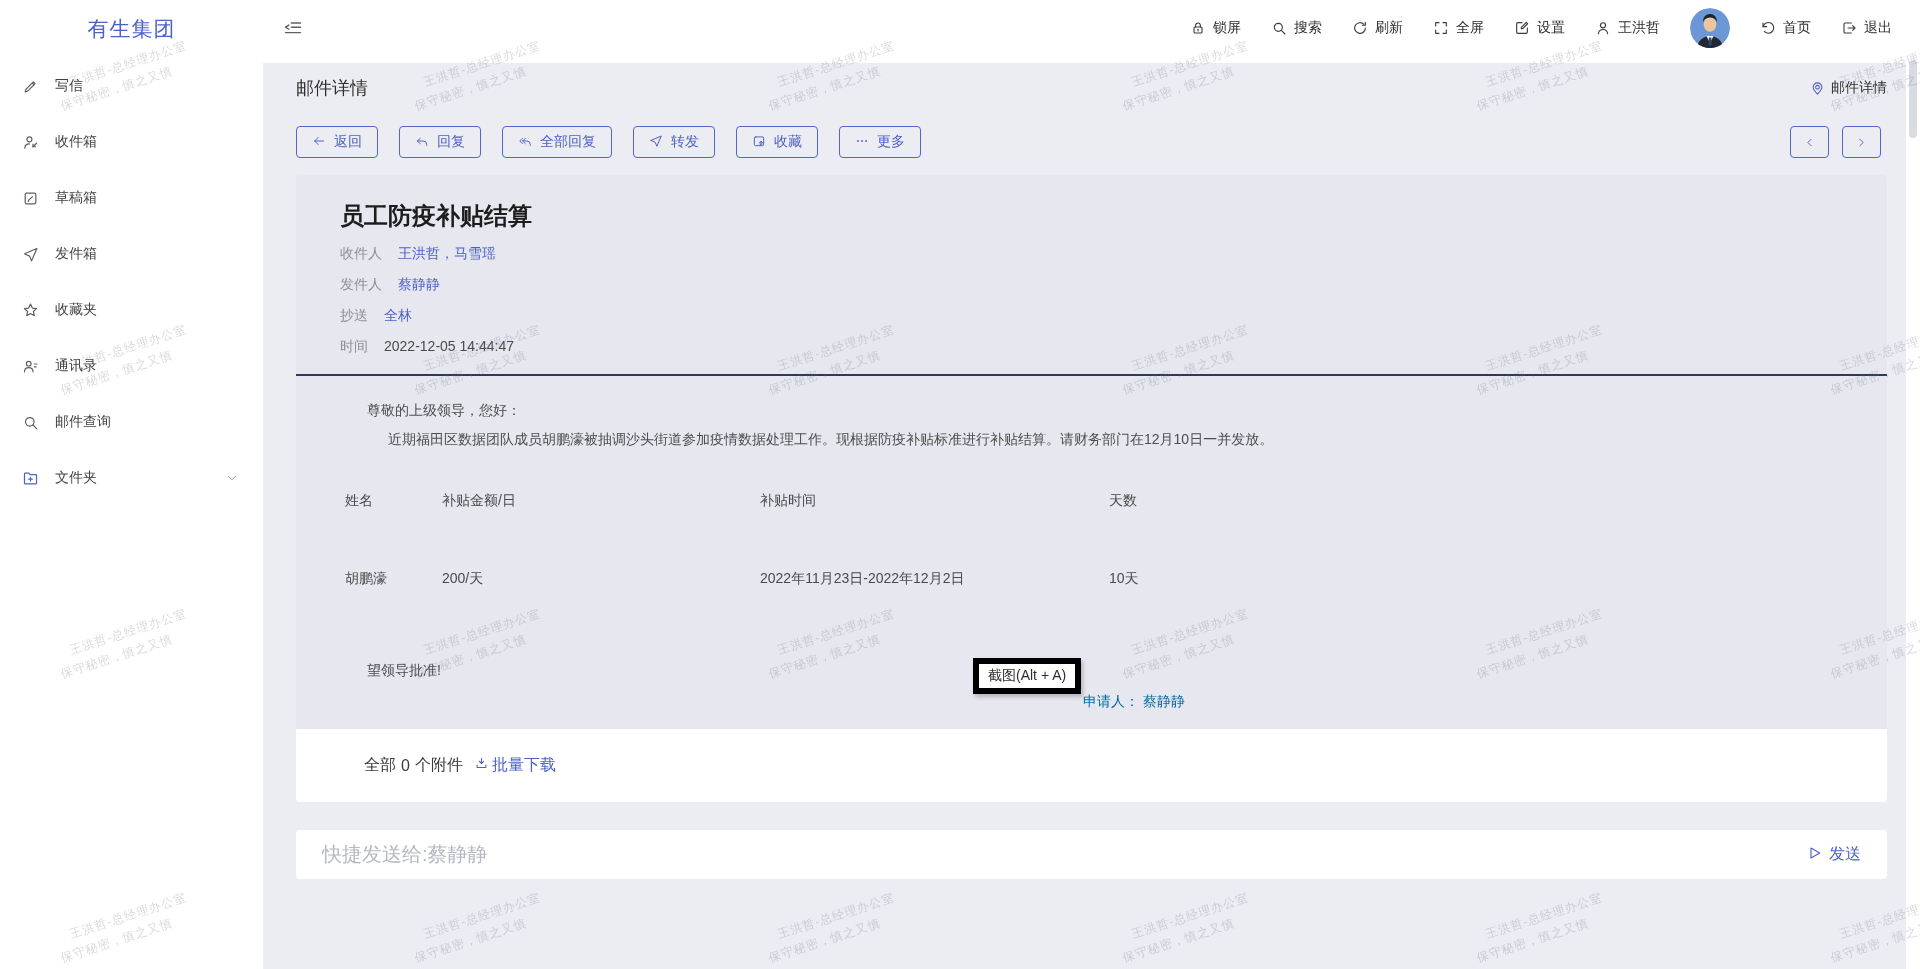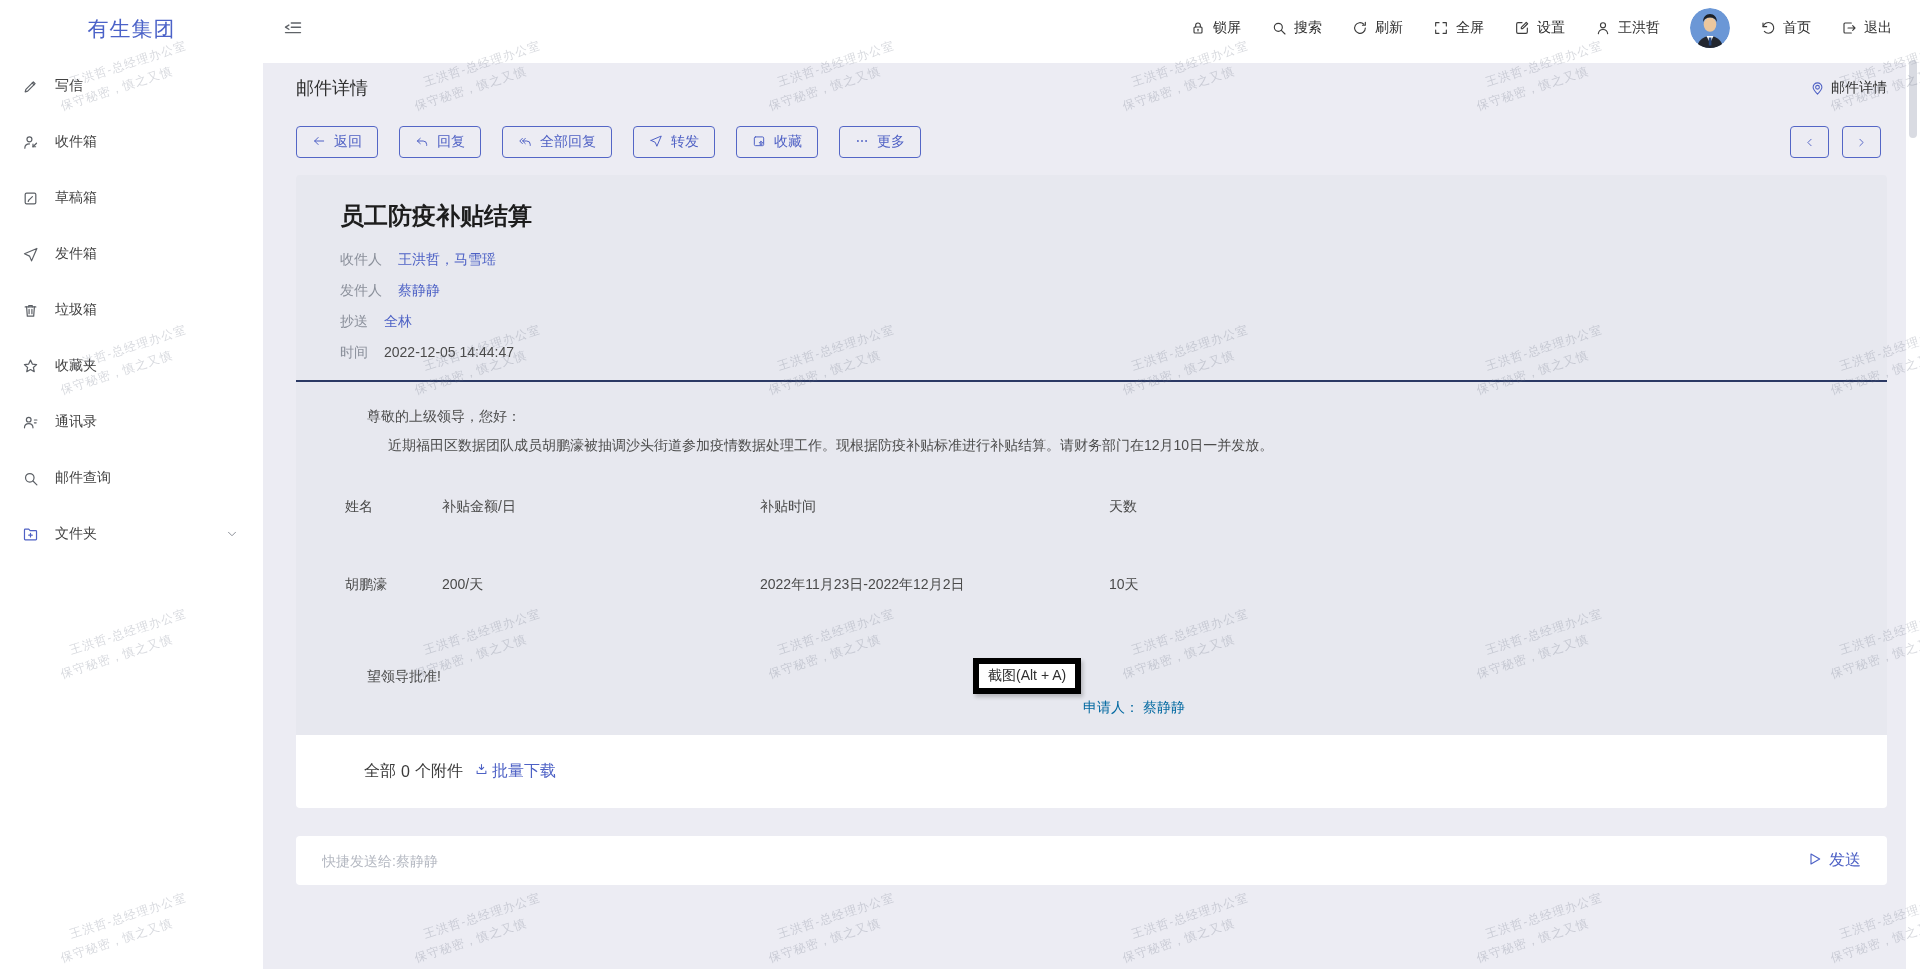"员工防疫补贴结算" .subject { margin-bottom: 12px -> 6px }
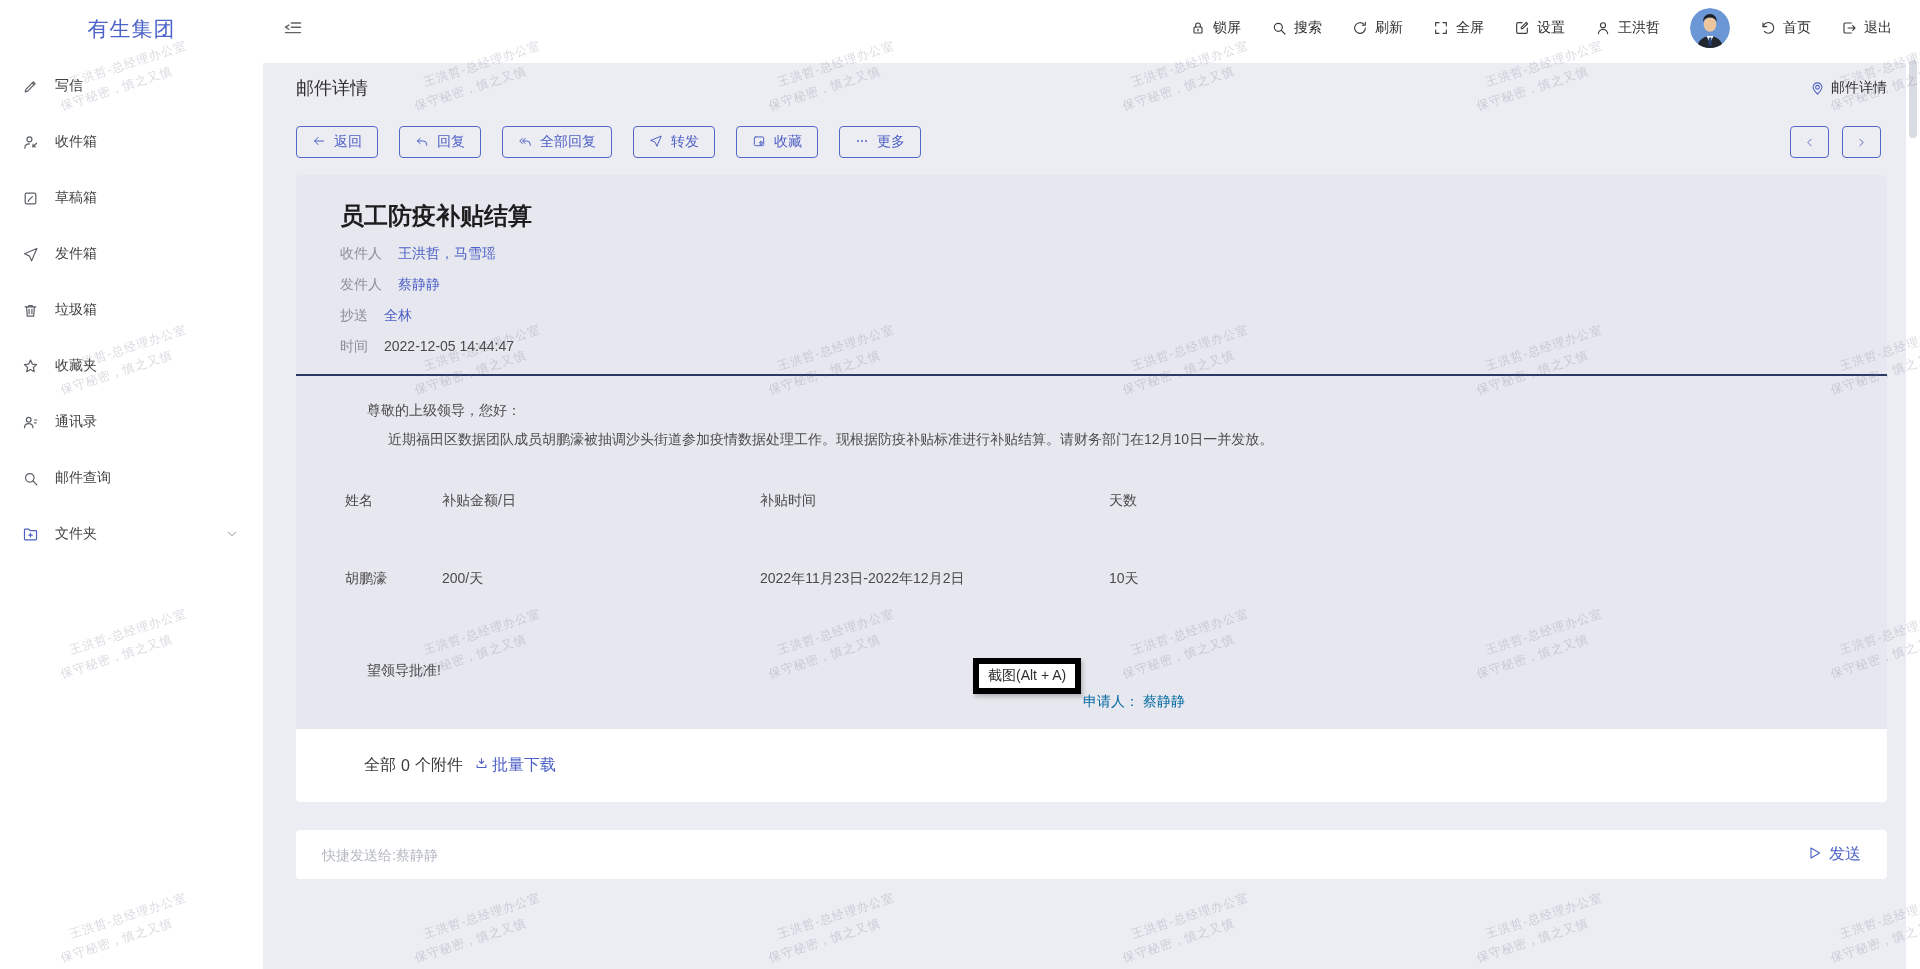"垃圾箱" div.nav-item { html: <div> <span> <svg> <path></path> <path></path> <path></path> <path></path> </svg> </span> <span>垃圾箱</span> </div> -> none }
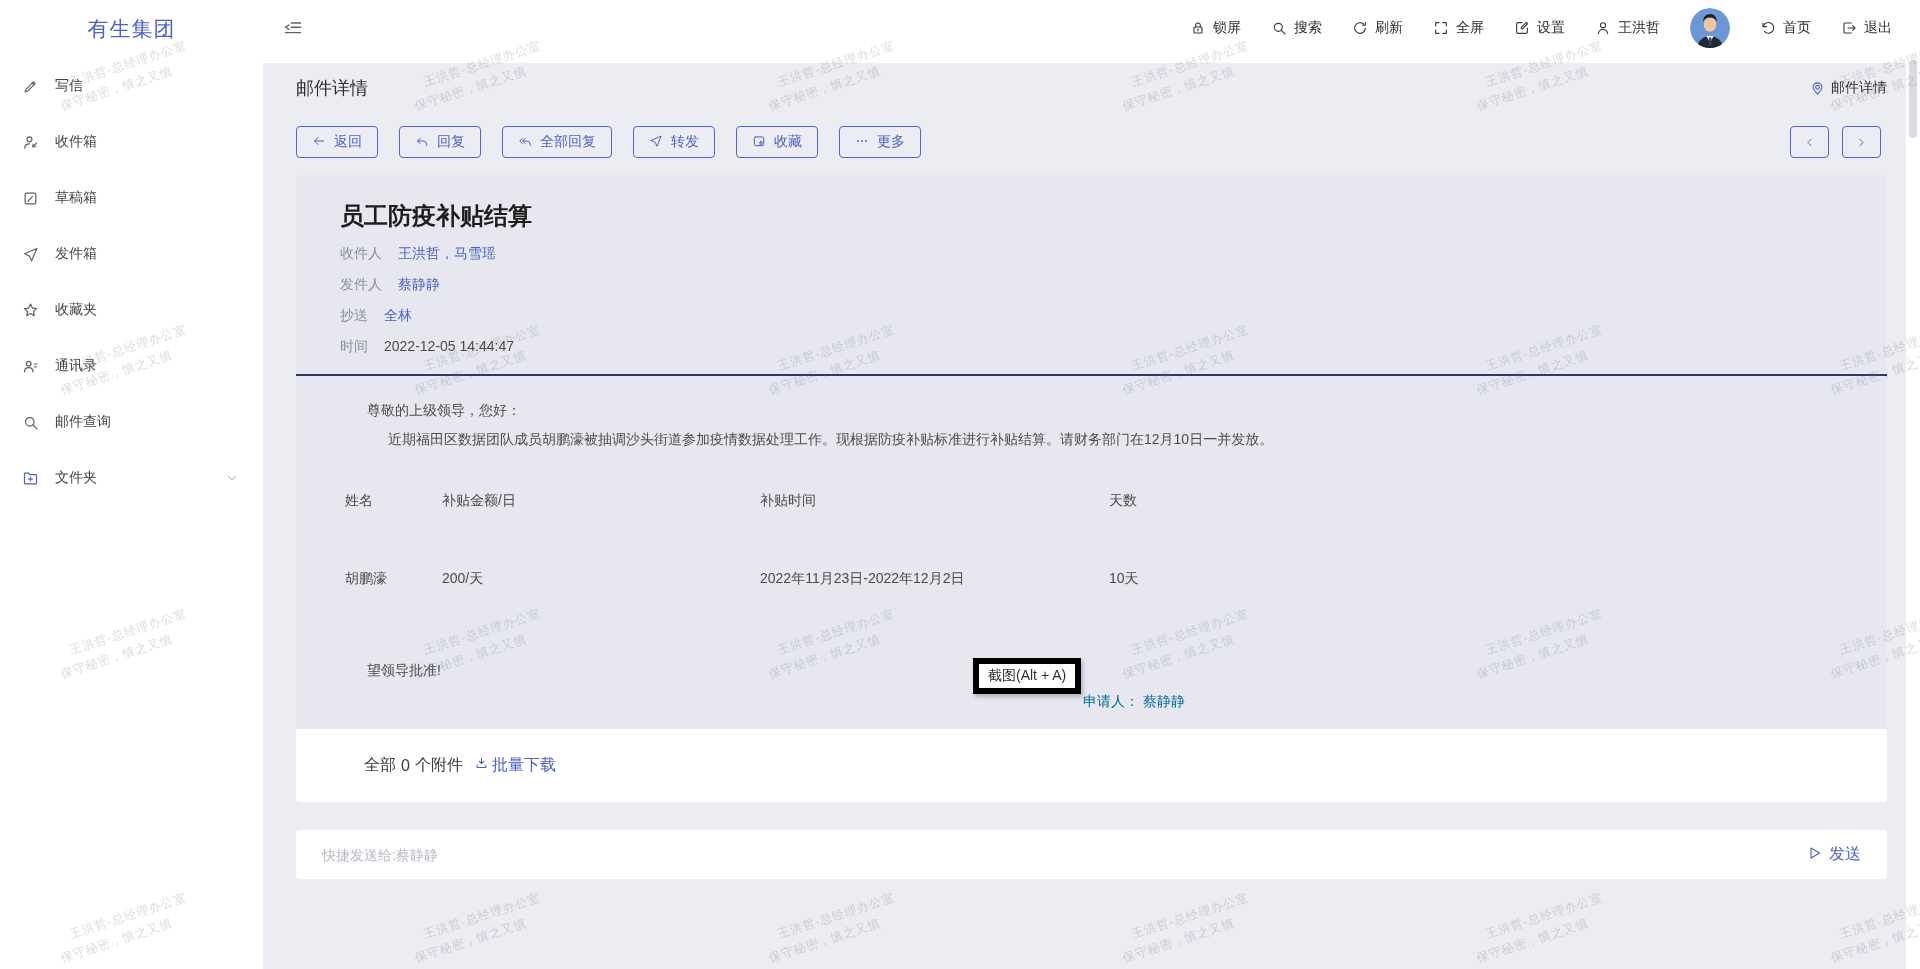"快捷发送给:蔡静静" .qs-input { font-size: 14px -> 20px }
